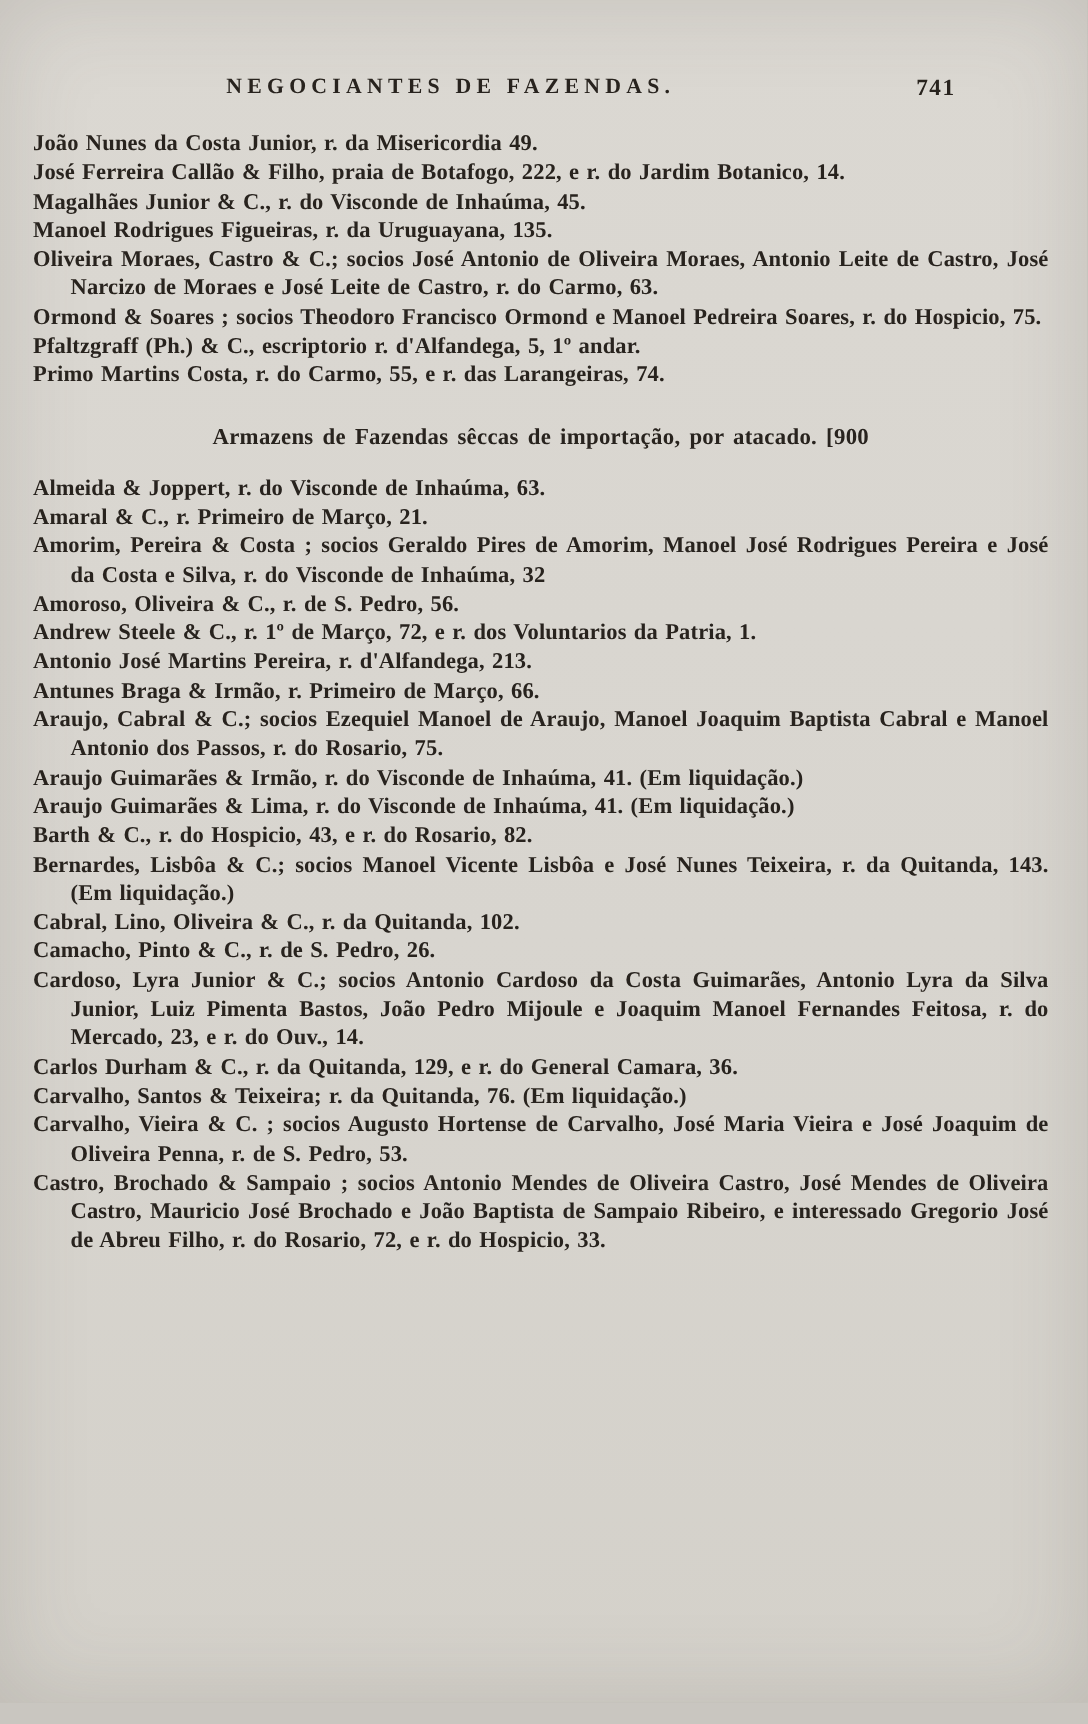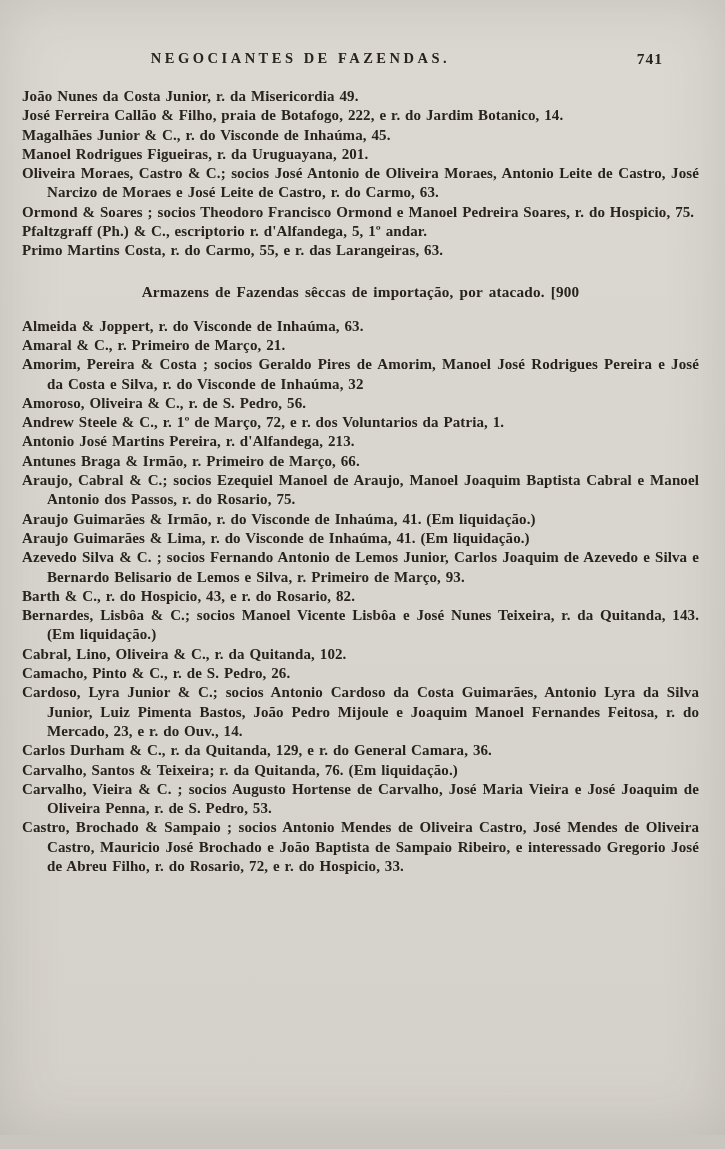"741" .page-number { right: 36px -> 62px }
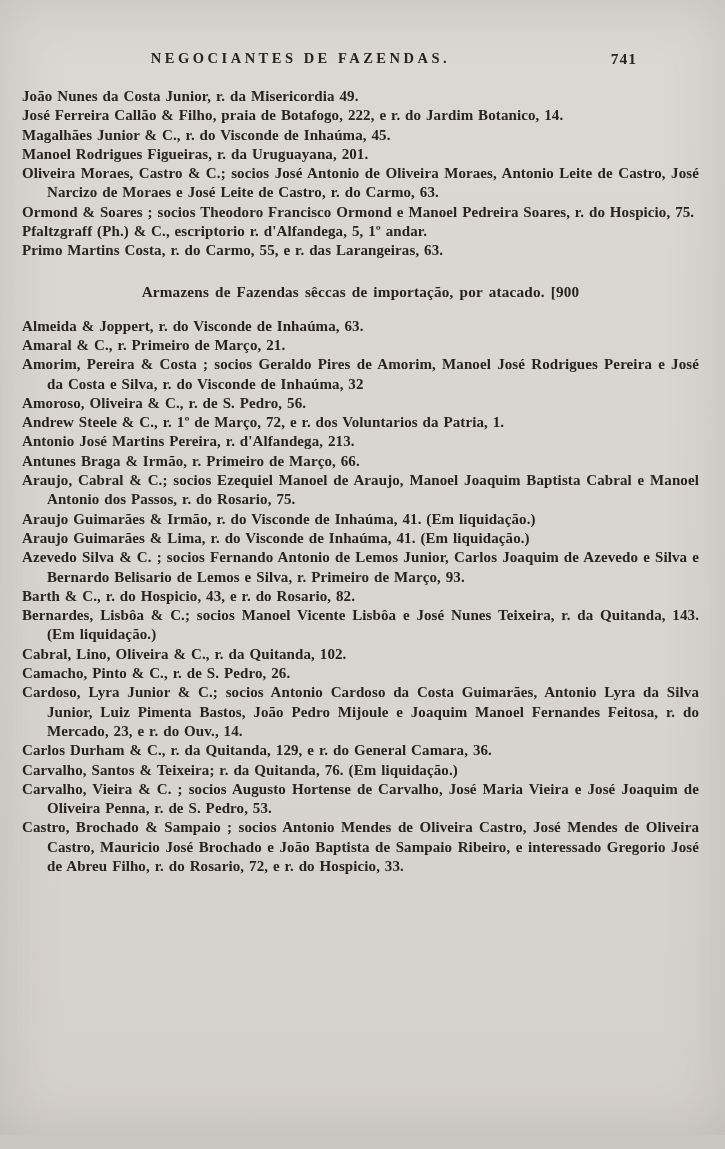"Manoel Rodrigues Figueiras, r. da" p.entry { text: 201 -> 135 }
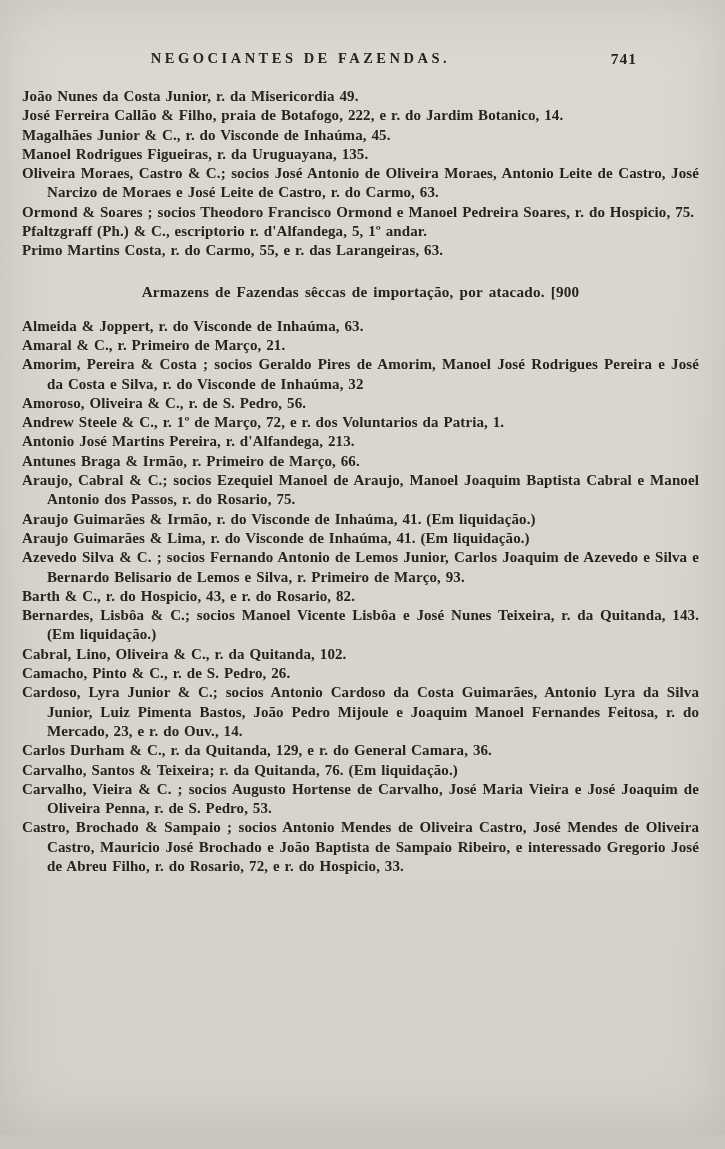"Primo Martins Costa, r. do" p.entry { text: 63 -> 74 }
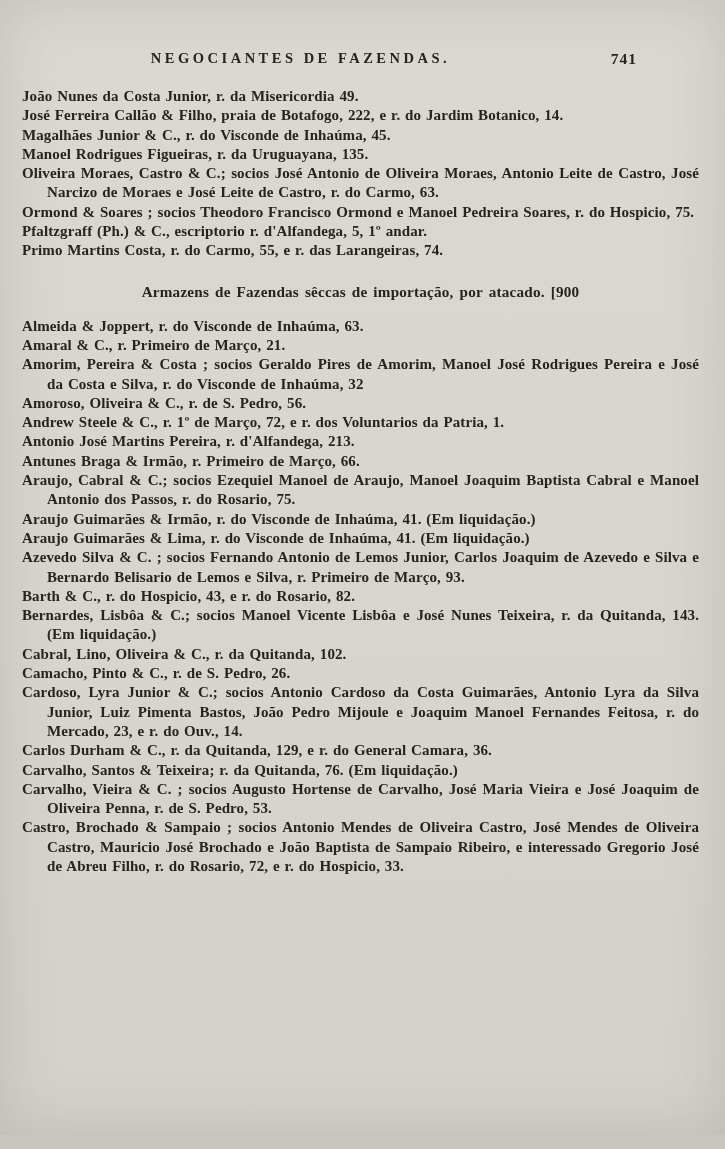"Azevedo Silva & C. ;" p.entry { html: <p>Azevedo Silva &amp; C. ; socios Fernando Antonio de Lemos Junior, Carlos Joaquim de Azevedo e Silva e Bernardo Belisario de Lemos e Silva, r. Primeiro de Março, 93.</p> -> none }
